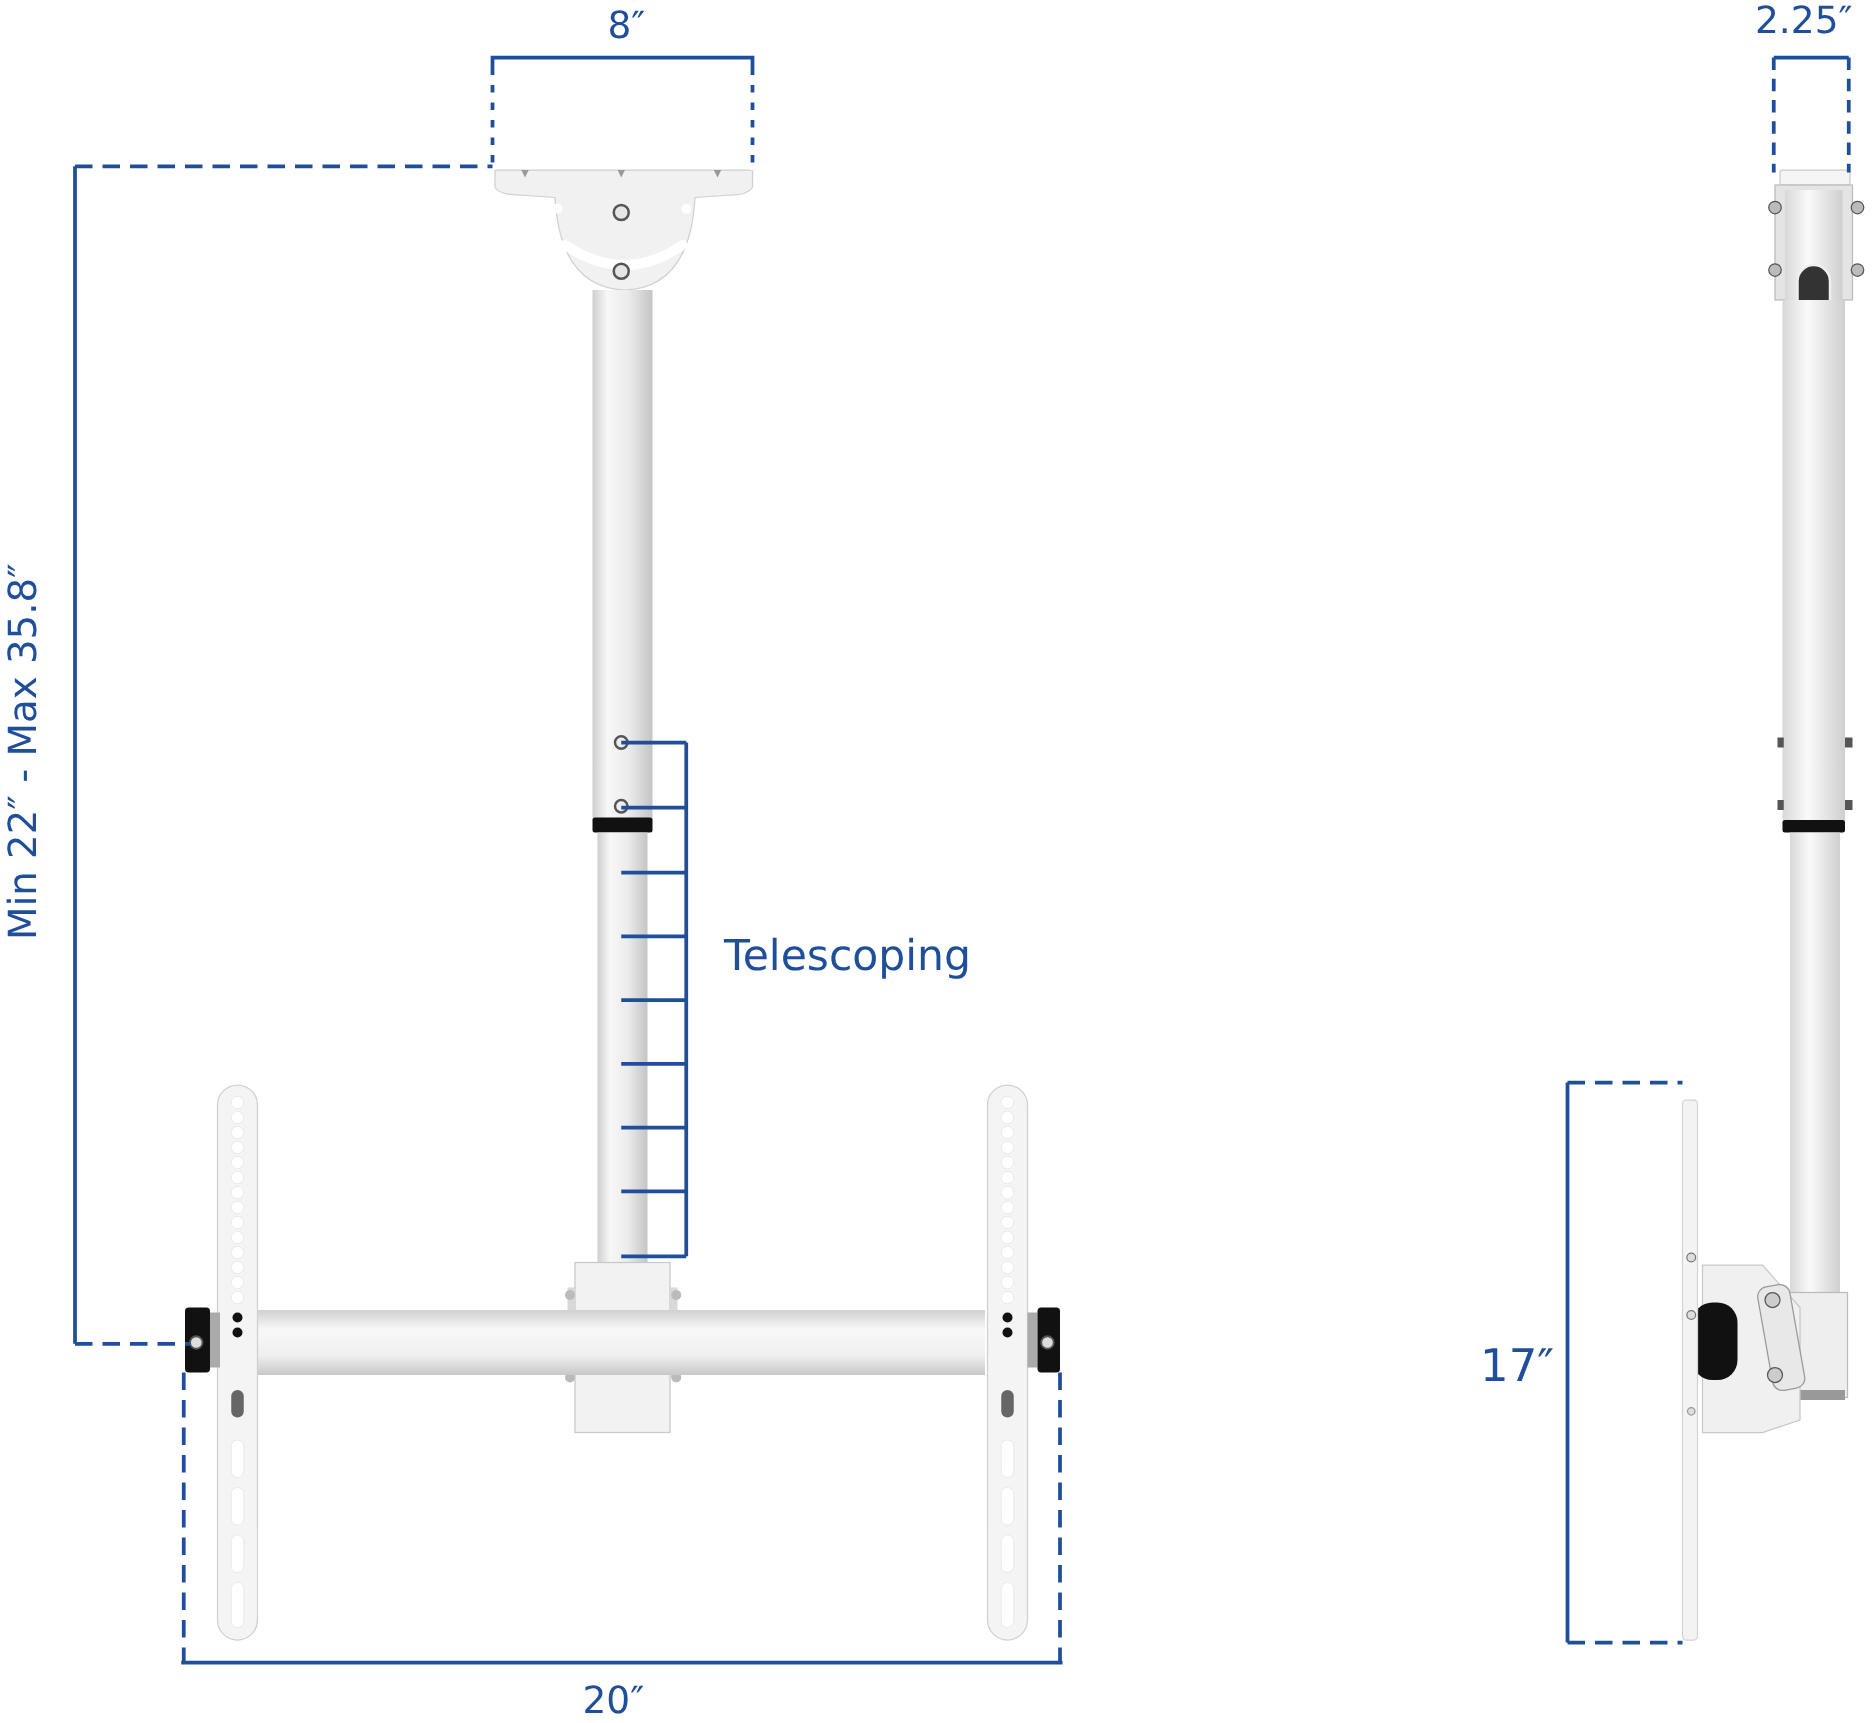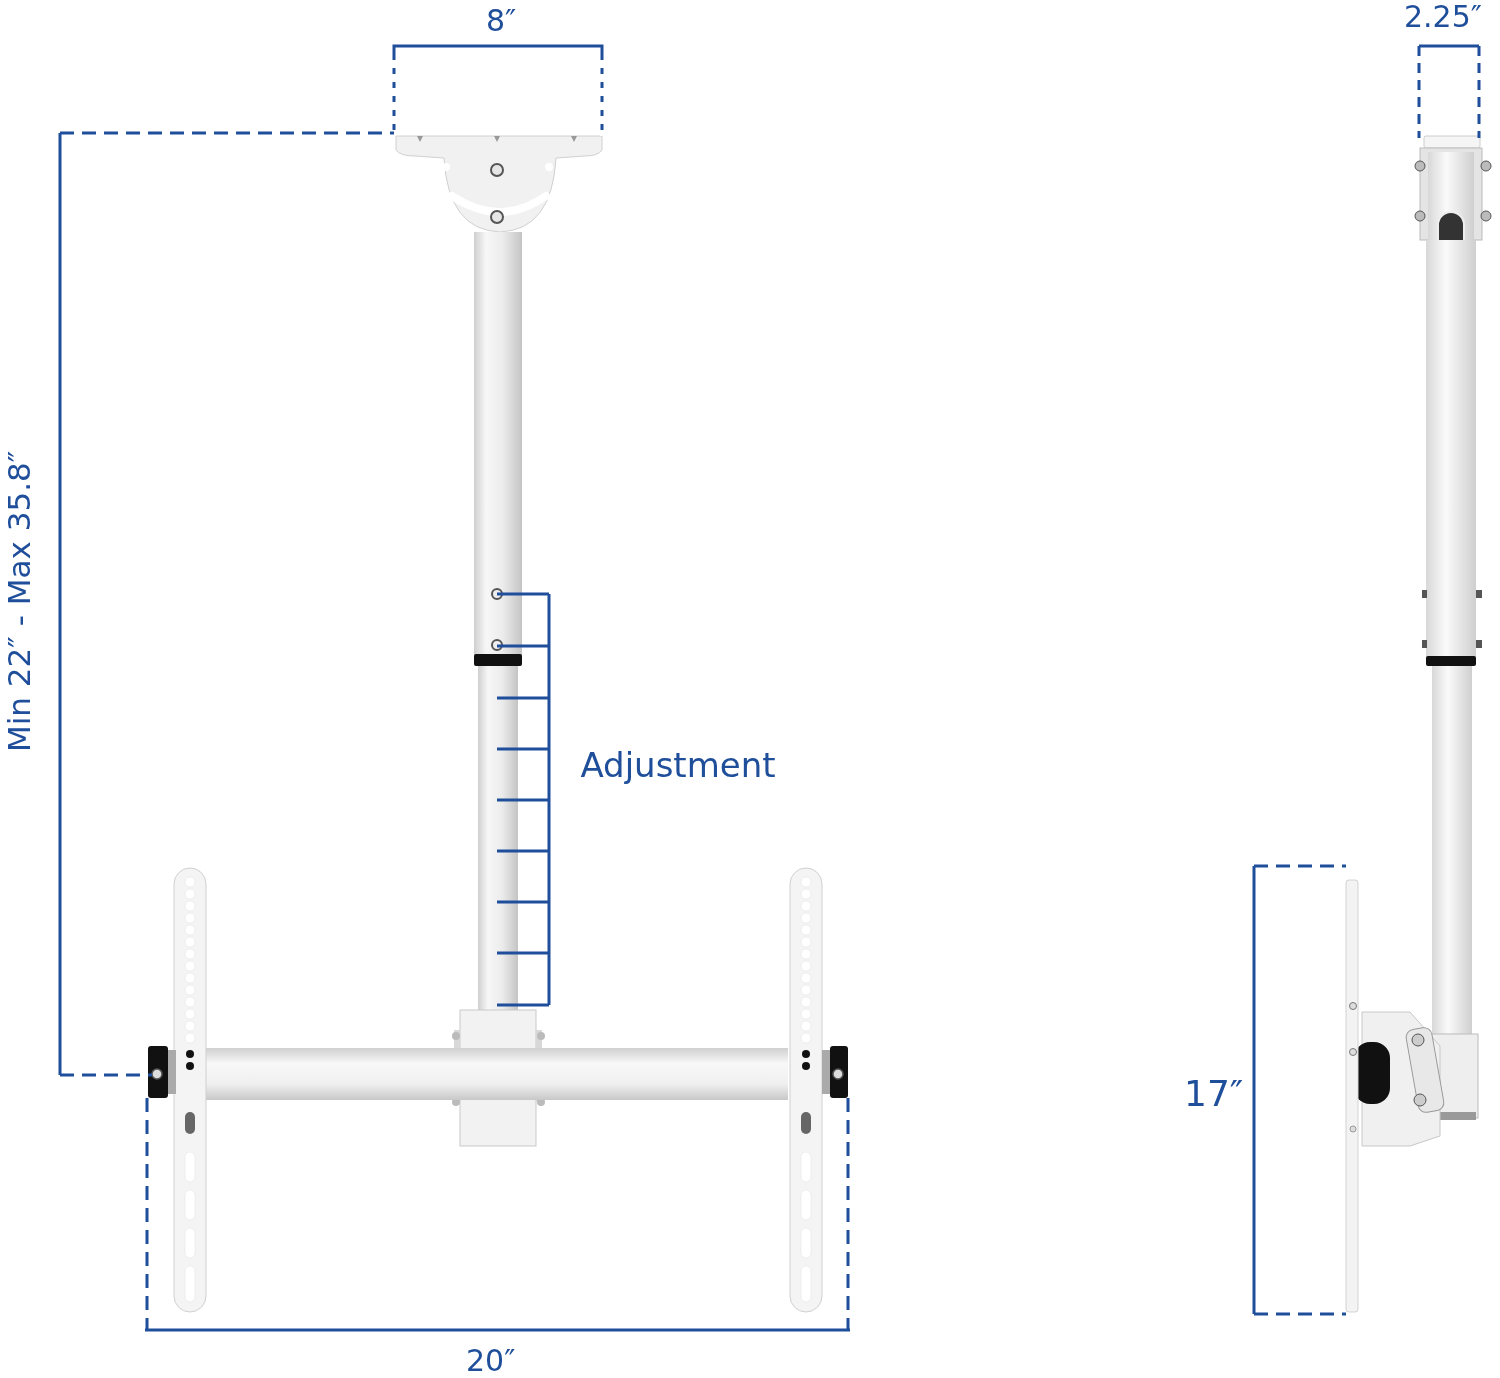"Adjustment" span { text: Adjustment -> Telescoping }
